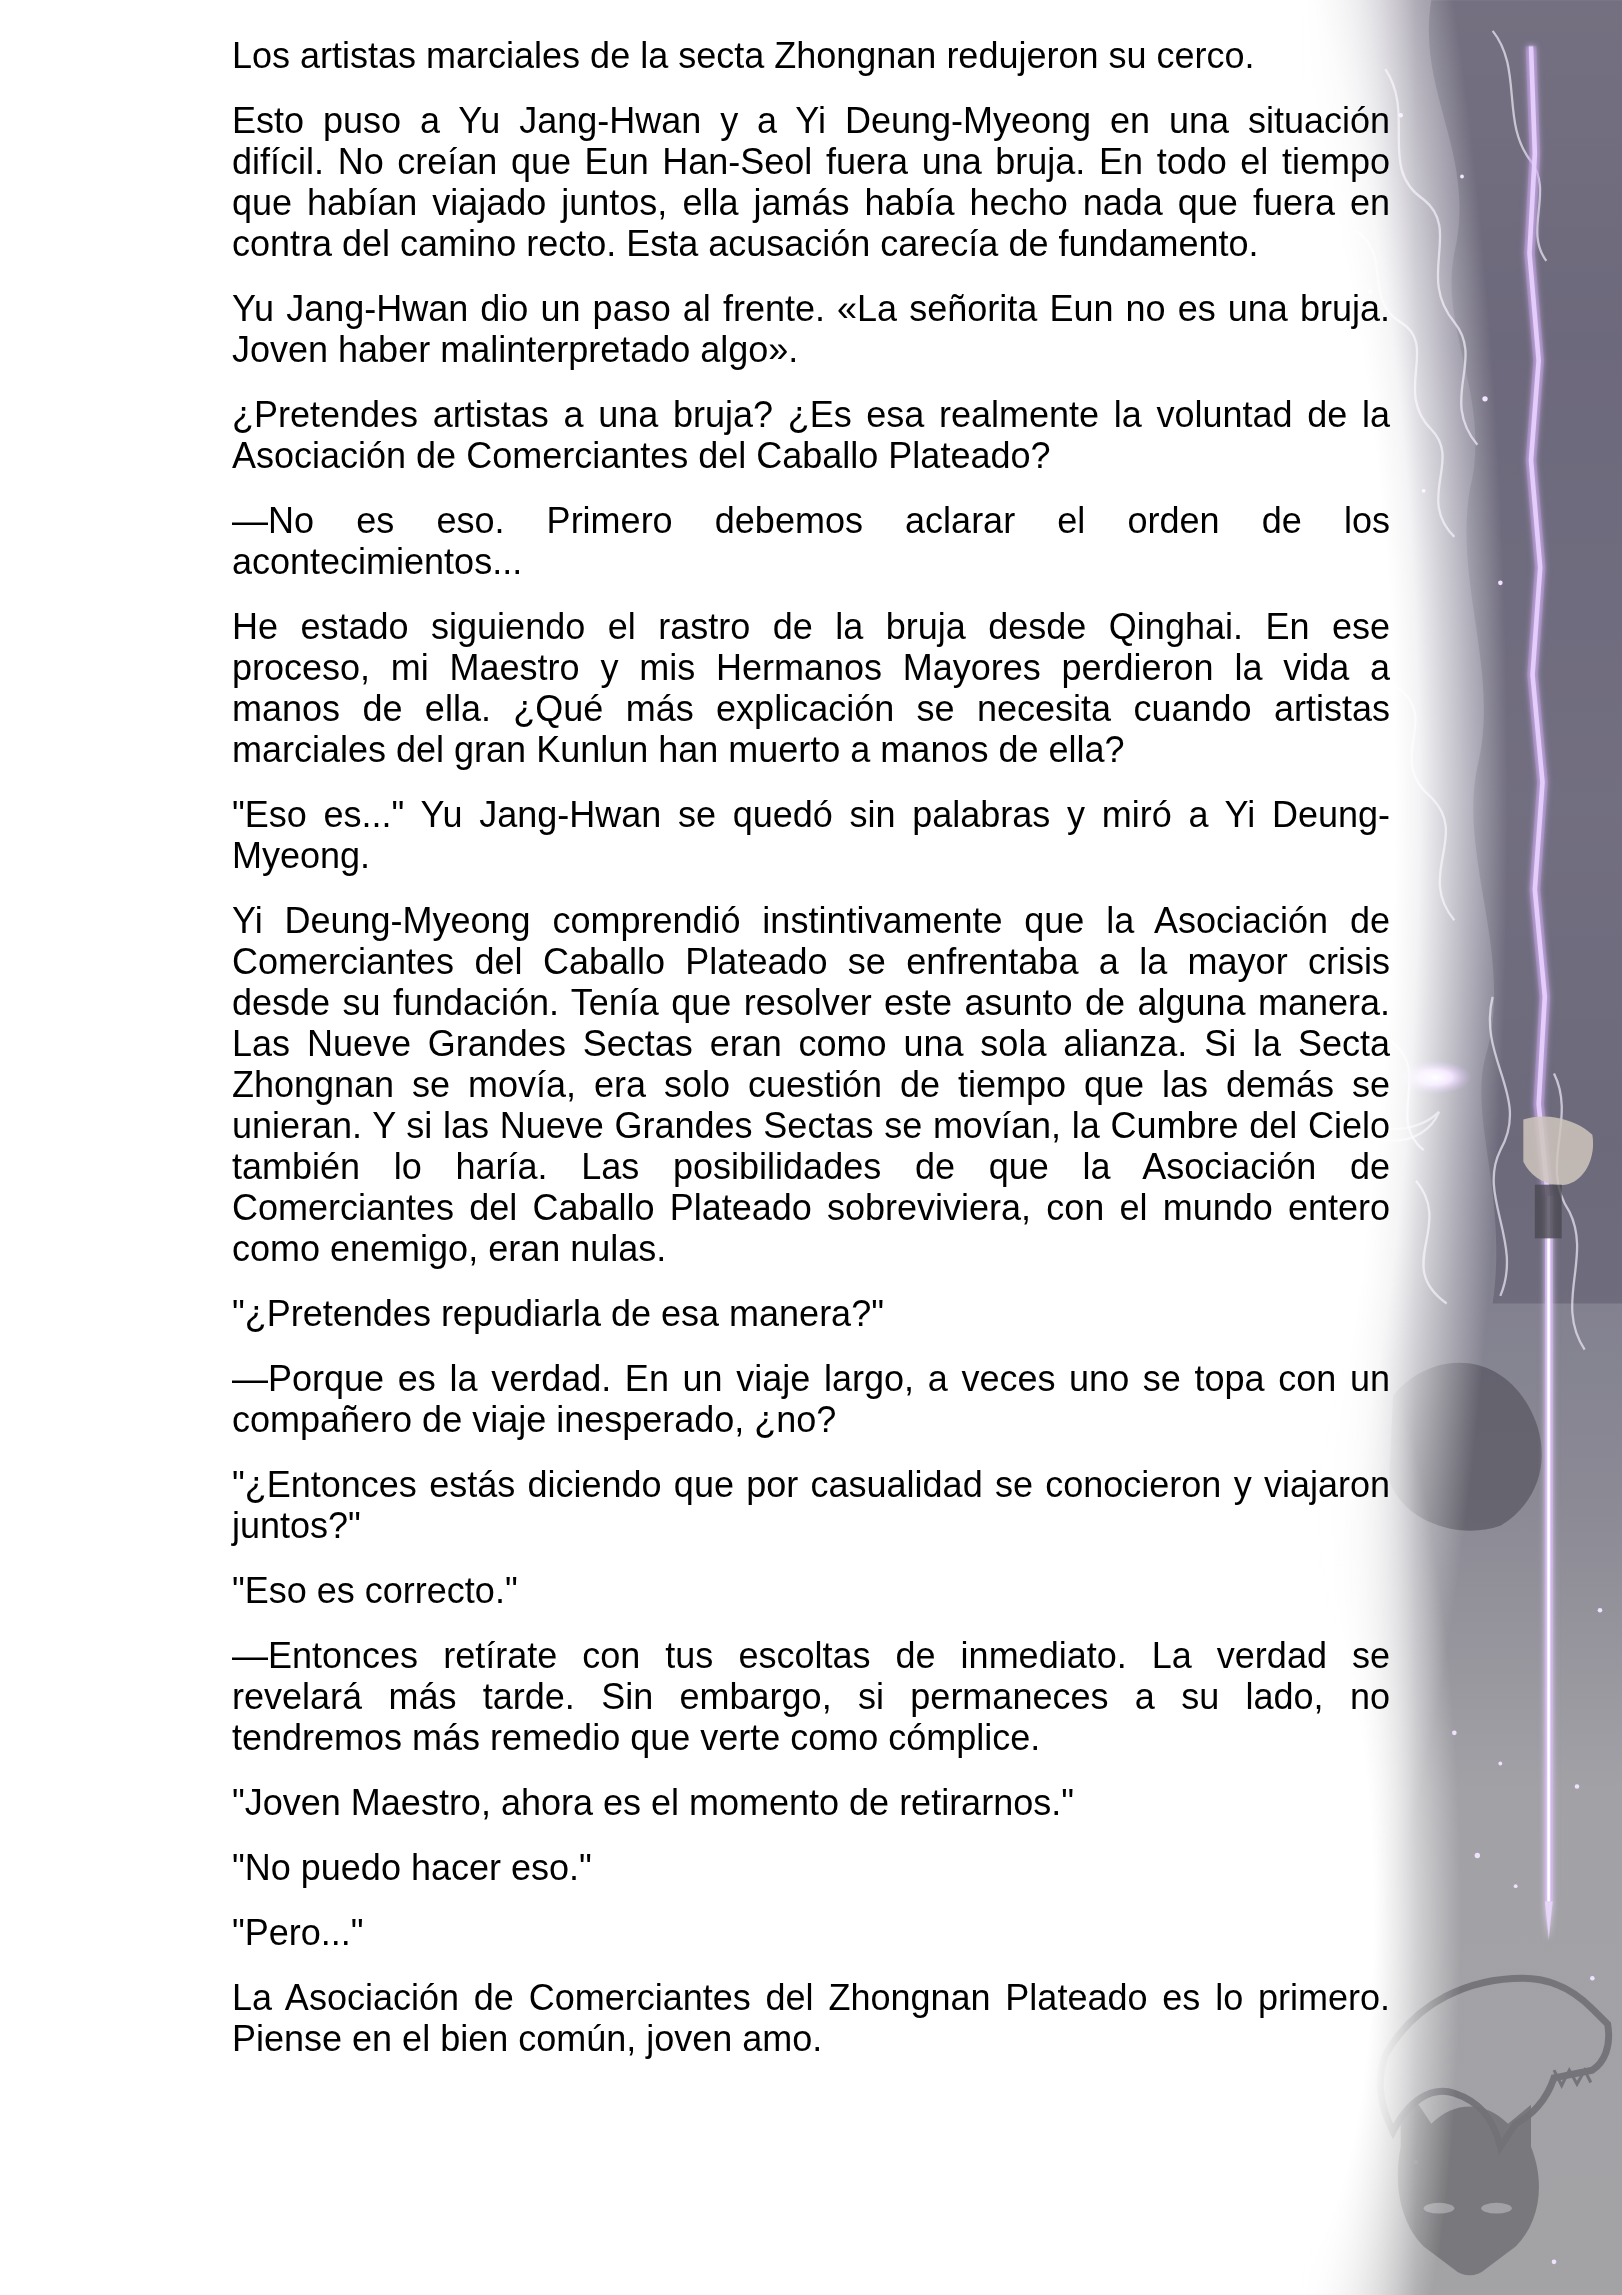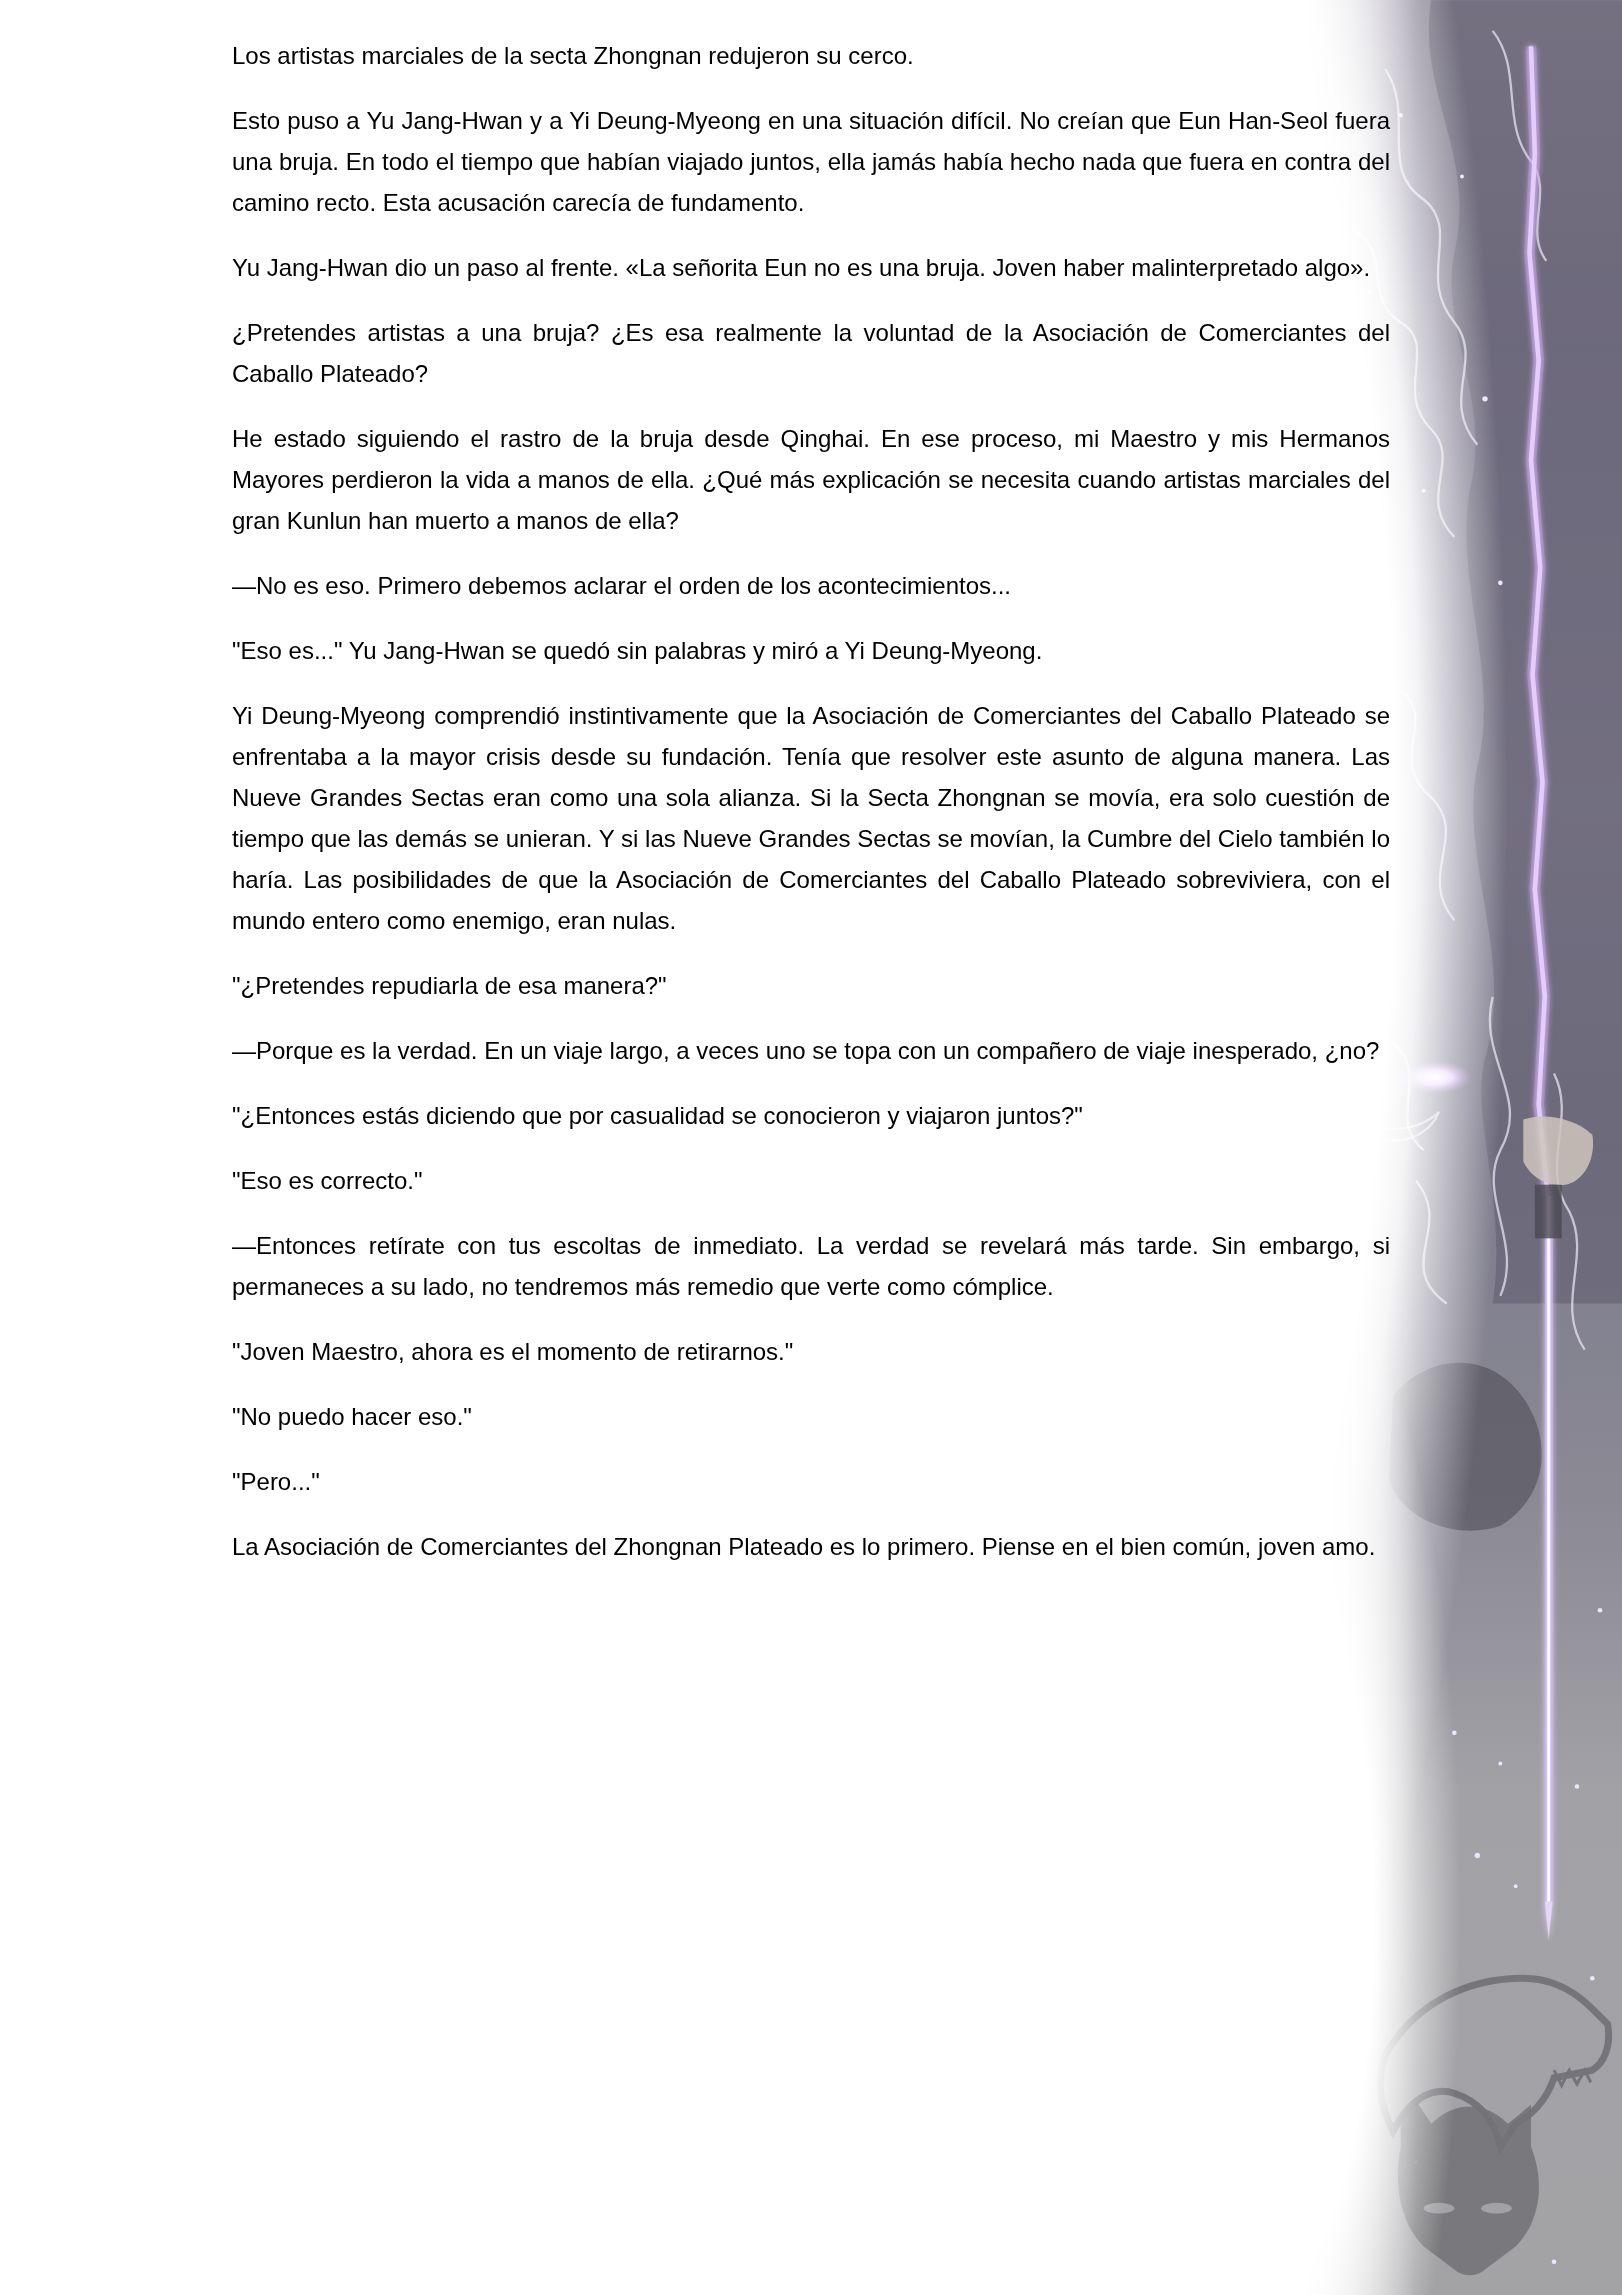"Los artistas marciales de la" .page-text { font-size: 24px -> 36px }
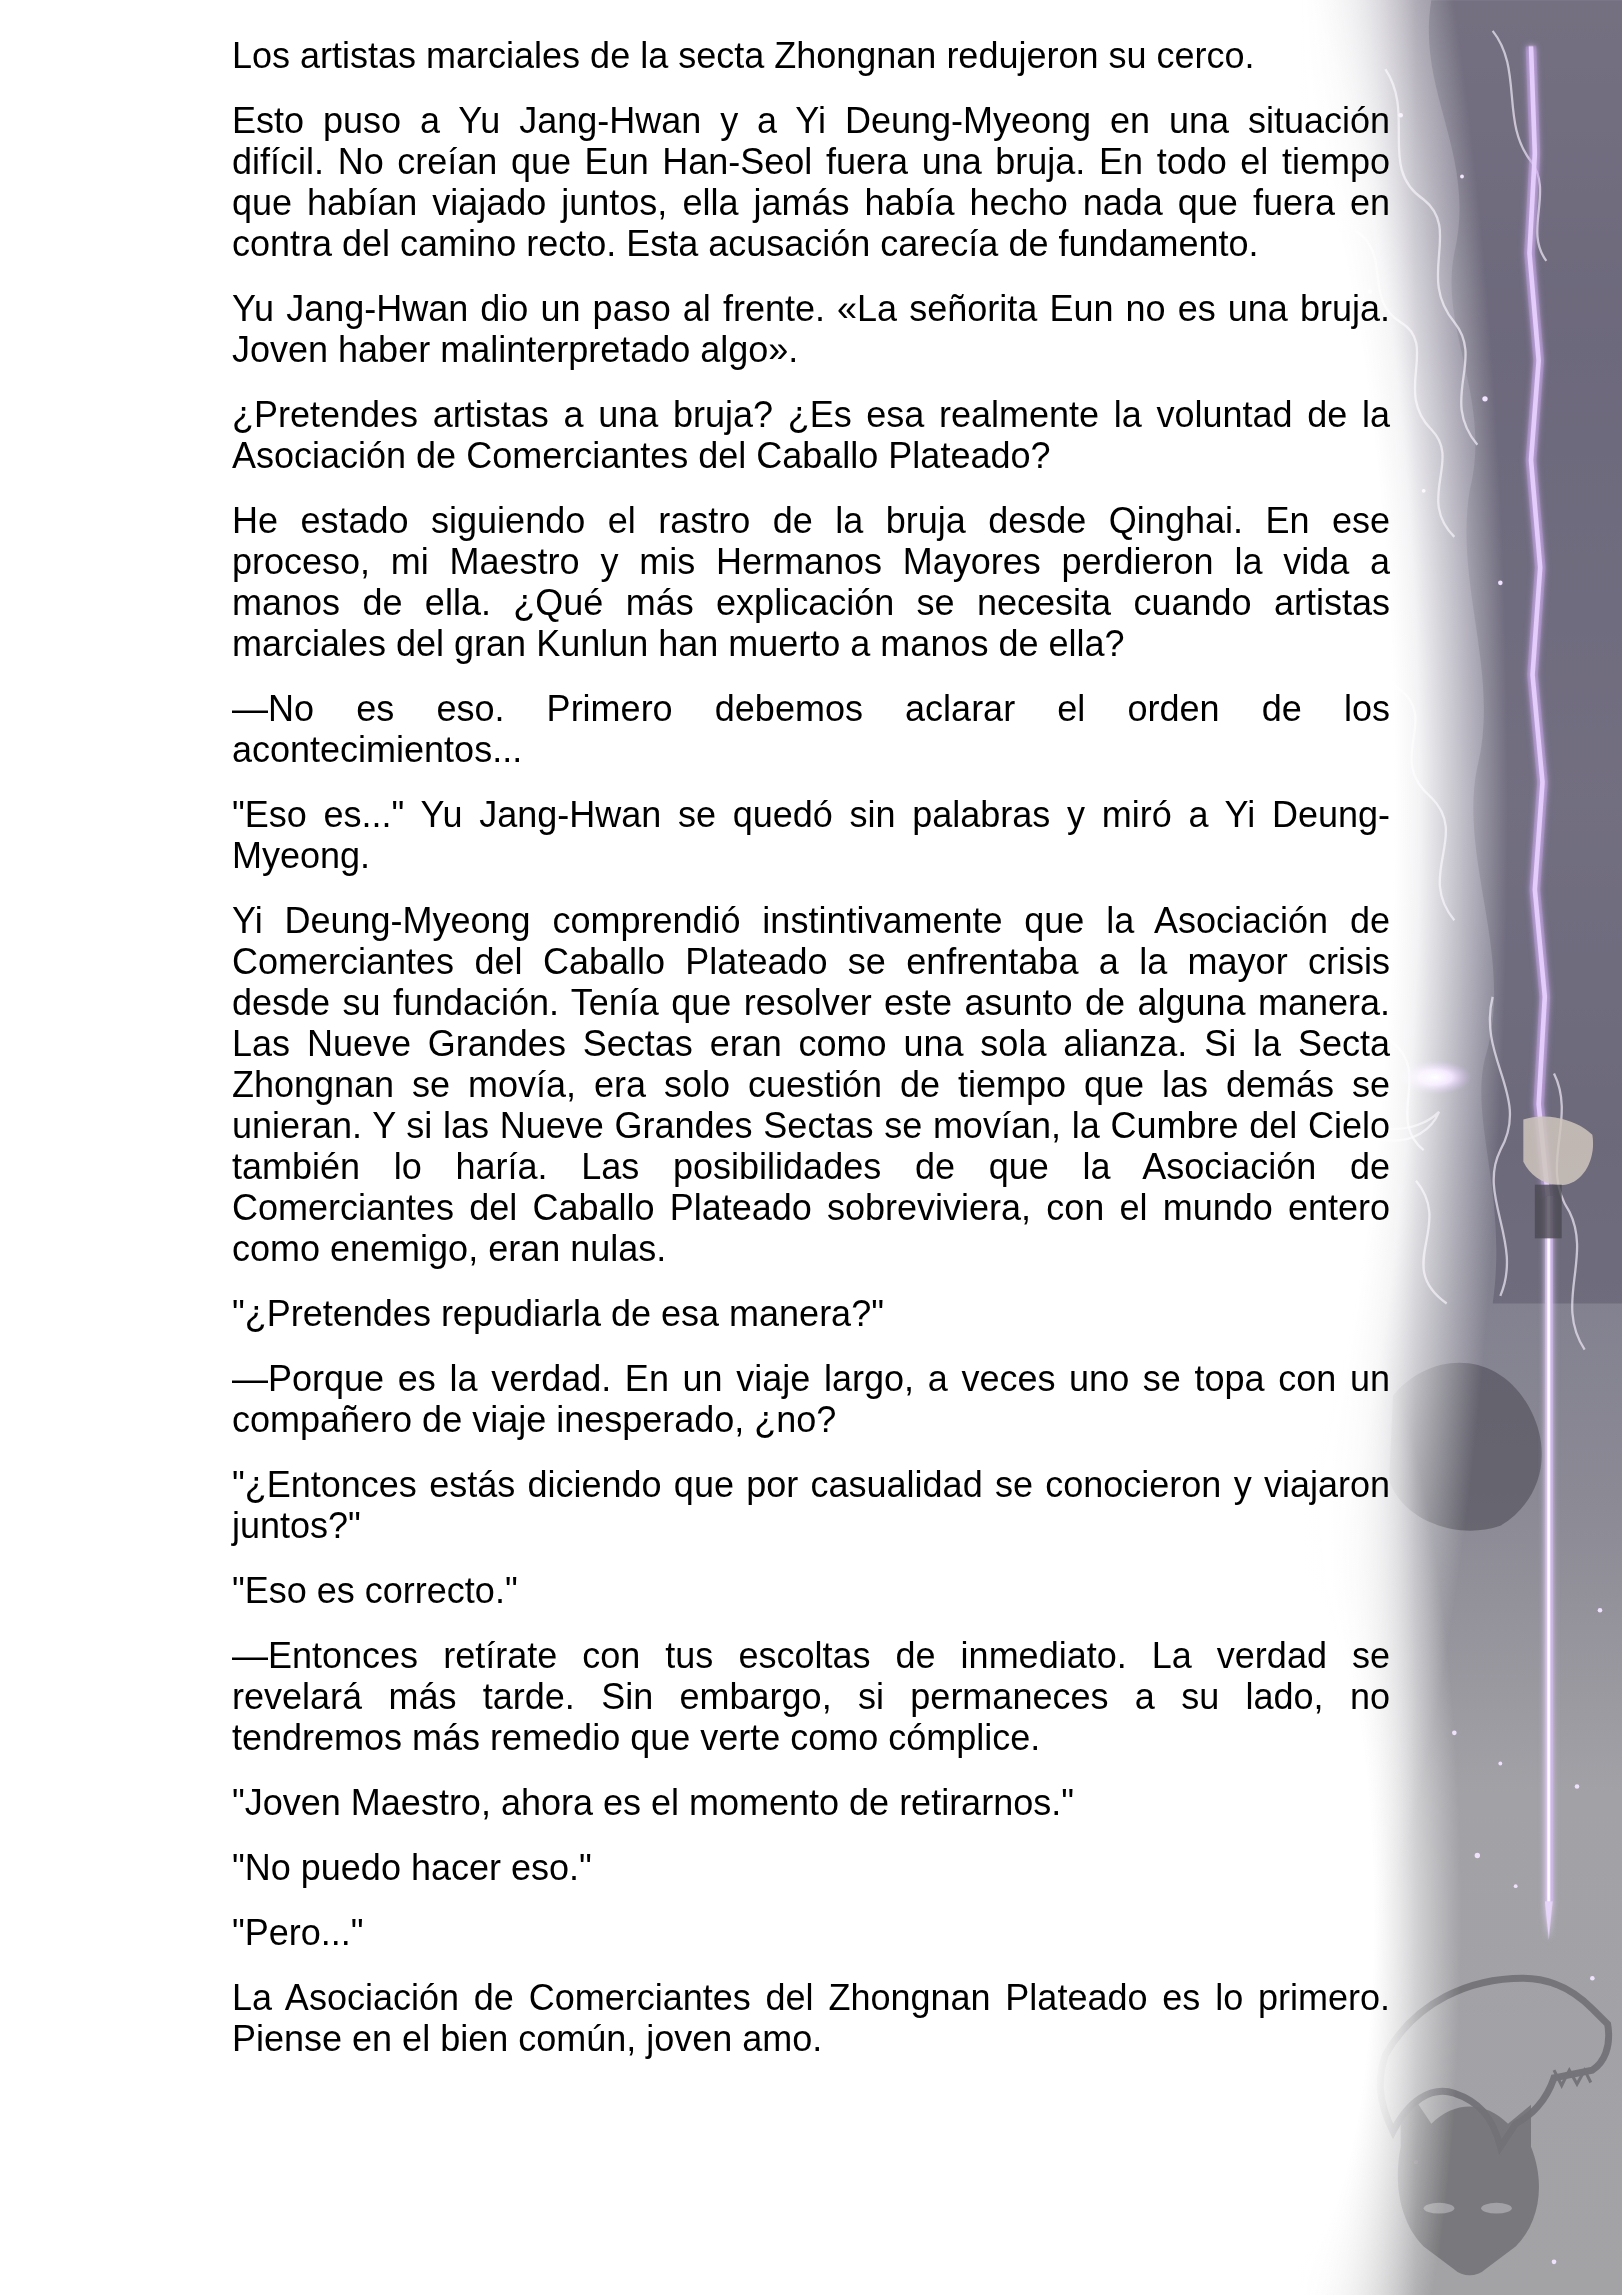"He estado siguiendo el rastro" p { order: before "—No es eso. Primero debemos" -> after "—No es eso. Primero debemos" }
